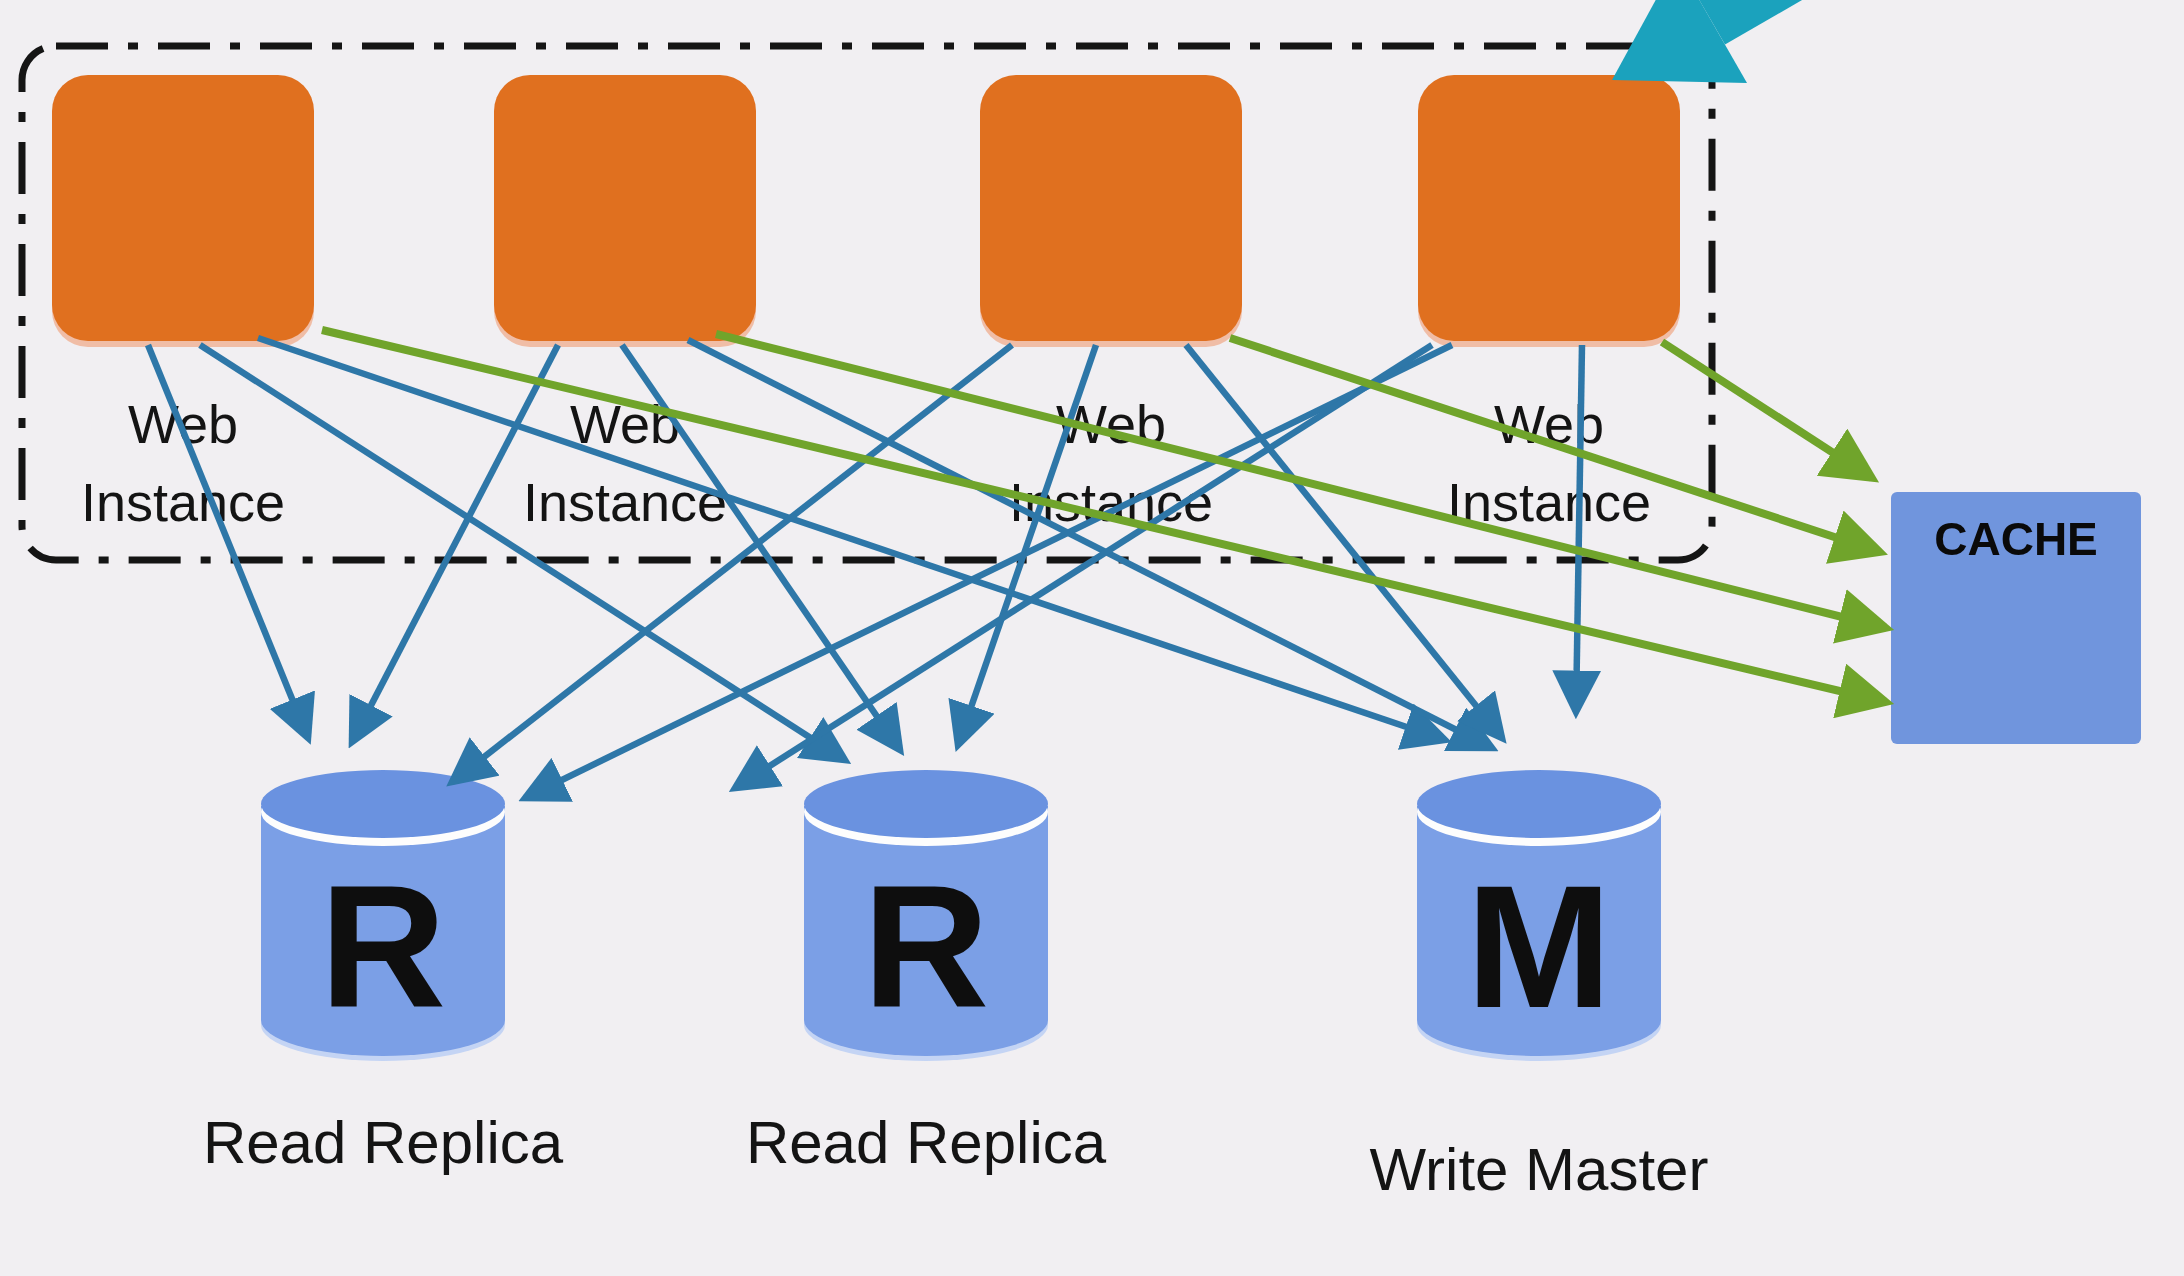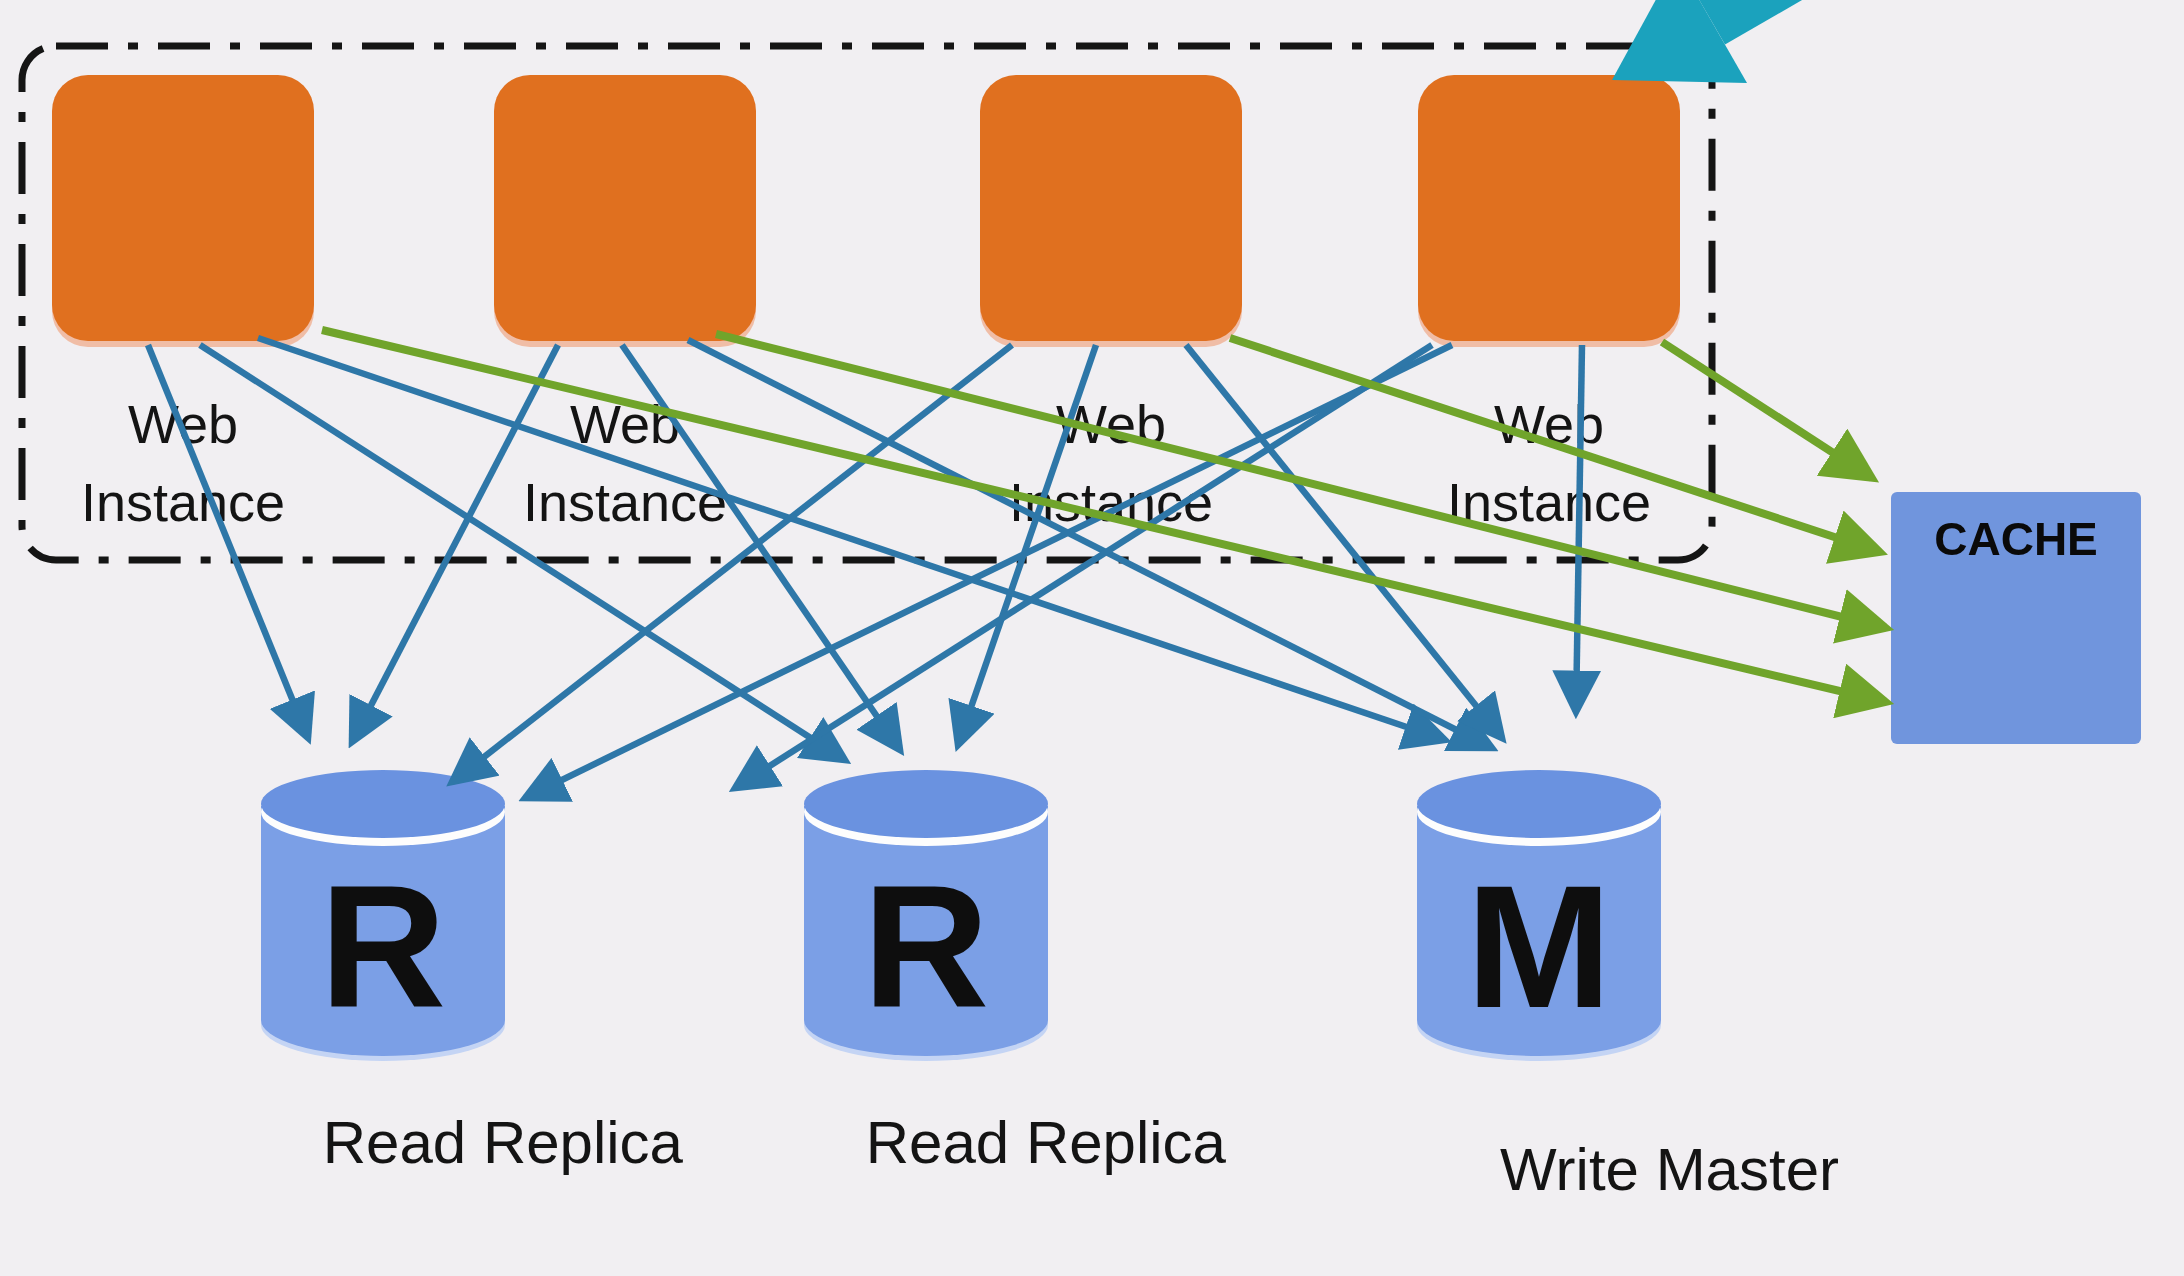"Read Replica" .db-label { text-align: right -> center }
